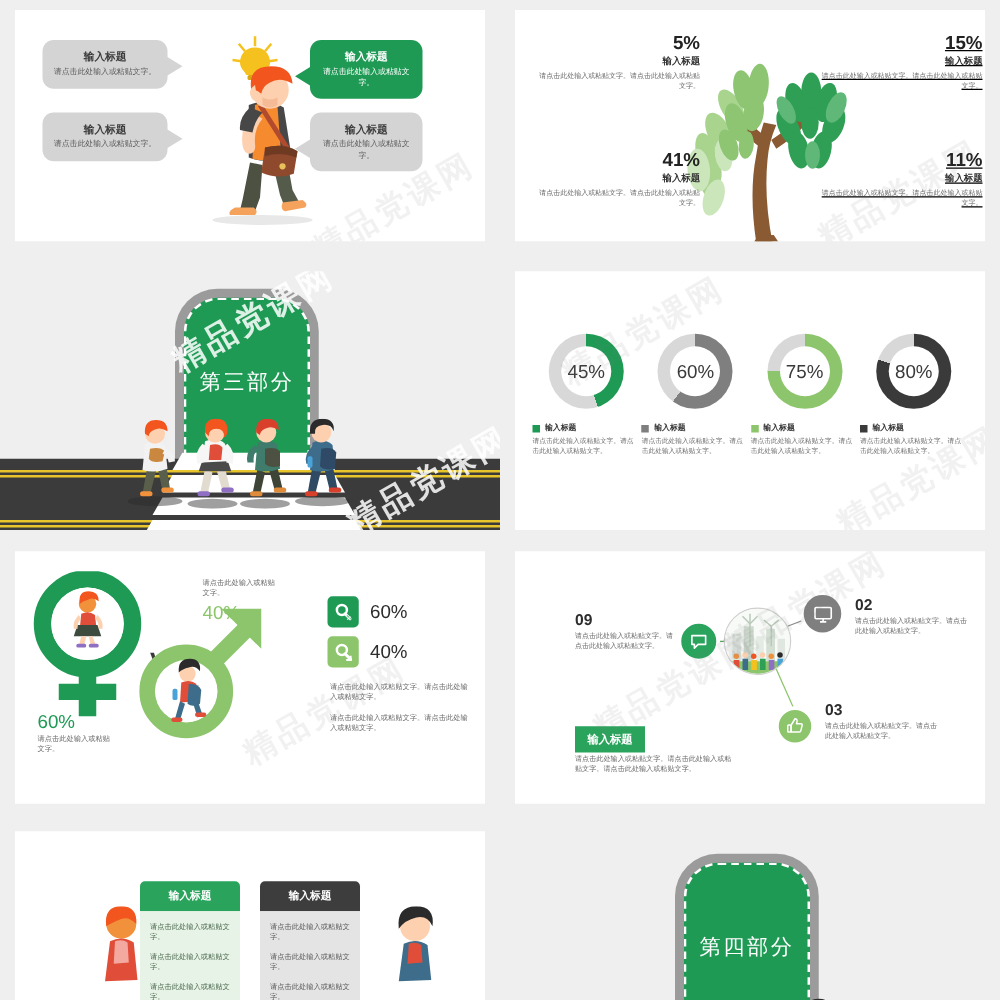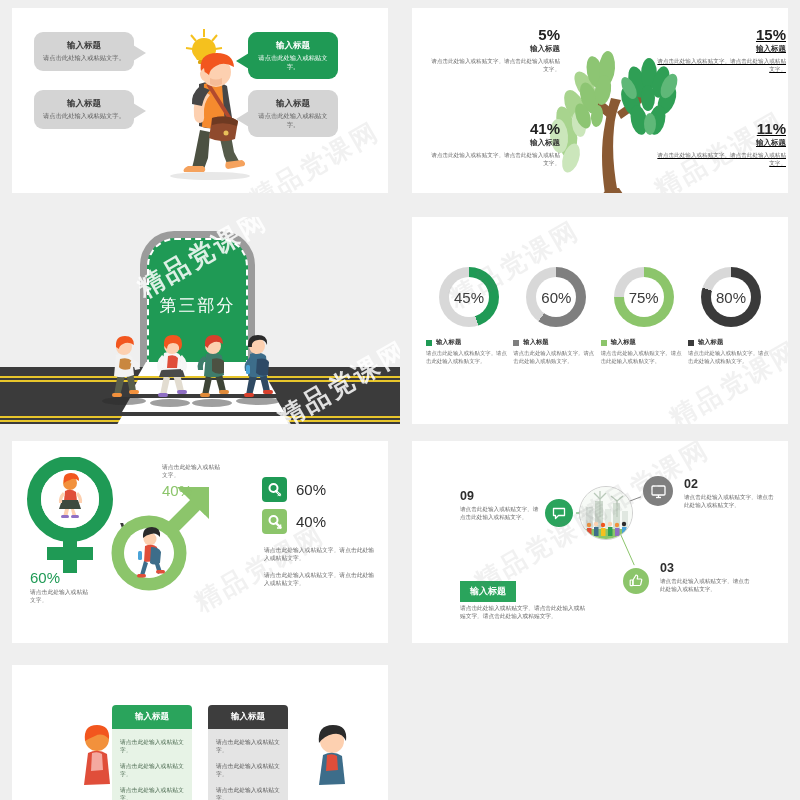"第四部分" div.cell { html: none -> <div> <div> <div> <div> <div> <span>第四部分</span> </div> </div> </div> <svg> <circle></circle> <path></path> <circle></circle> <path></path> <circle></circle> <path></path> <circle></circle> <path></path> </svg> </div> </div> }
